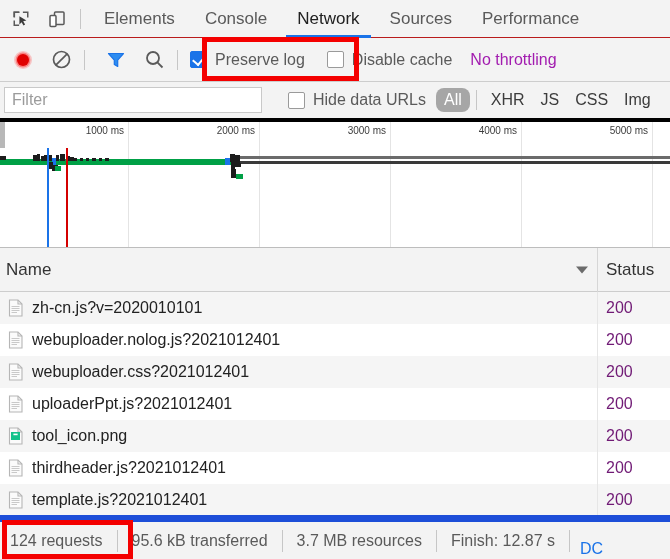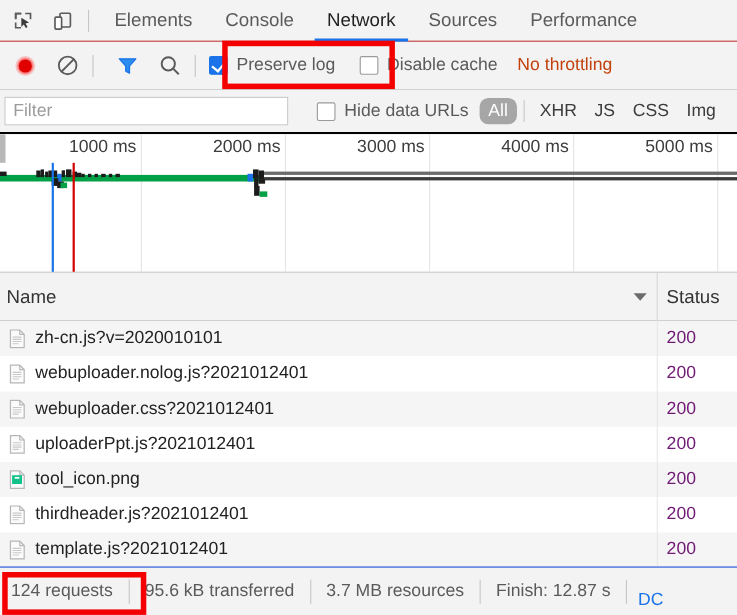"No throttling" .throttle { color: #c2410c -> #a21caf }
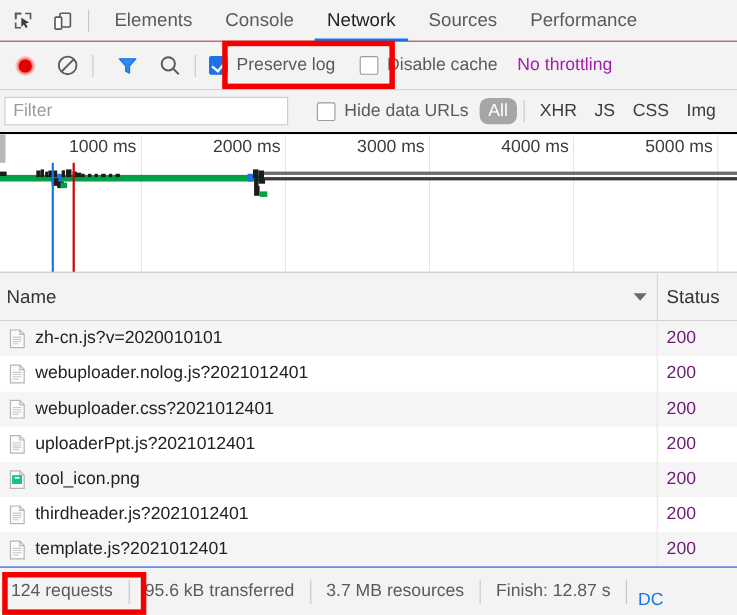"Filter" .filterbar { border-bottom: 2px solid #000000 -> 4px solid #000000 }
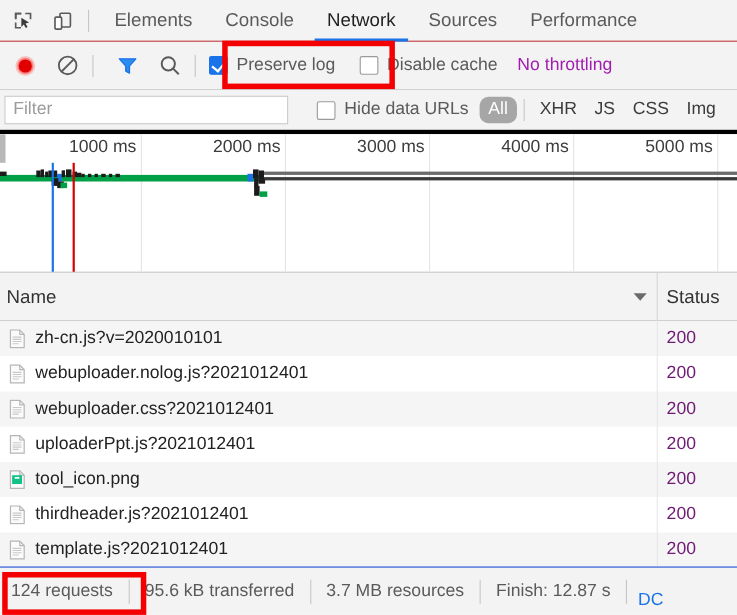"1000 ms" .tick-label { font-size: 16px -> 10px }
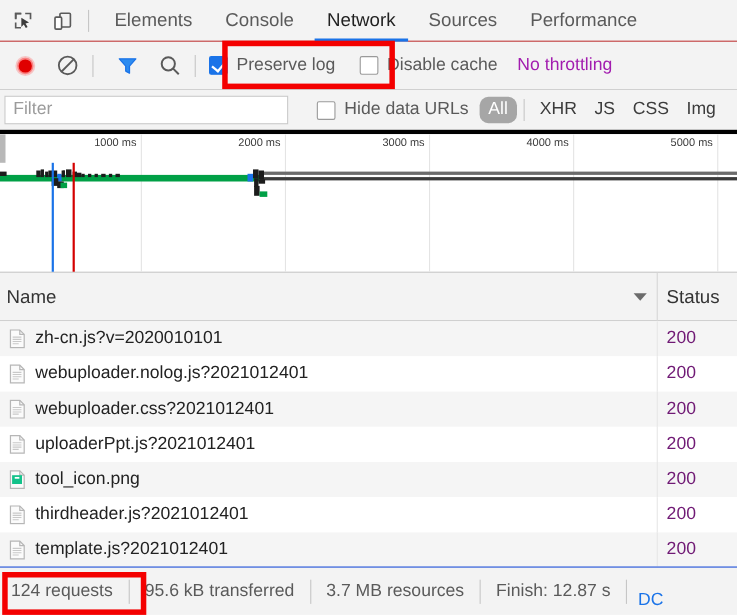"124 requests" .statusbar { border-top: 1px solid #1d4ed8 -> 7px solid #1d4ed8 }
